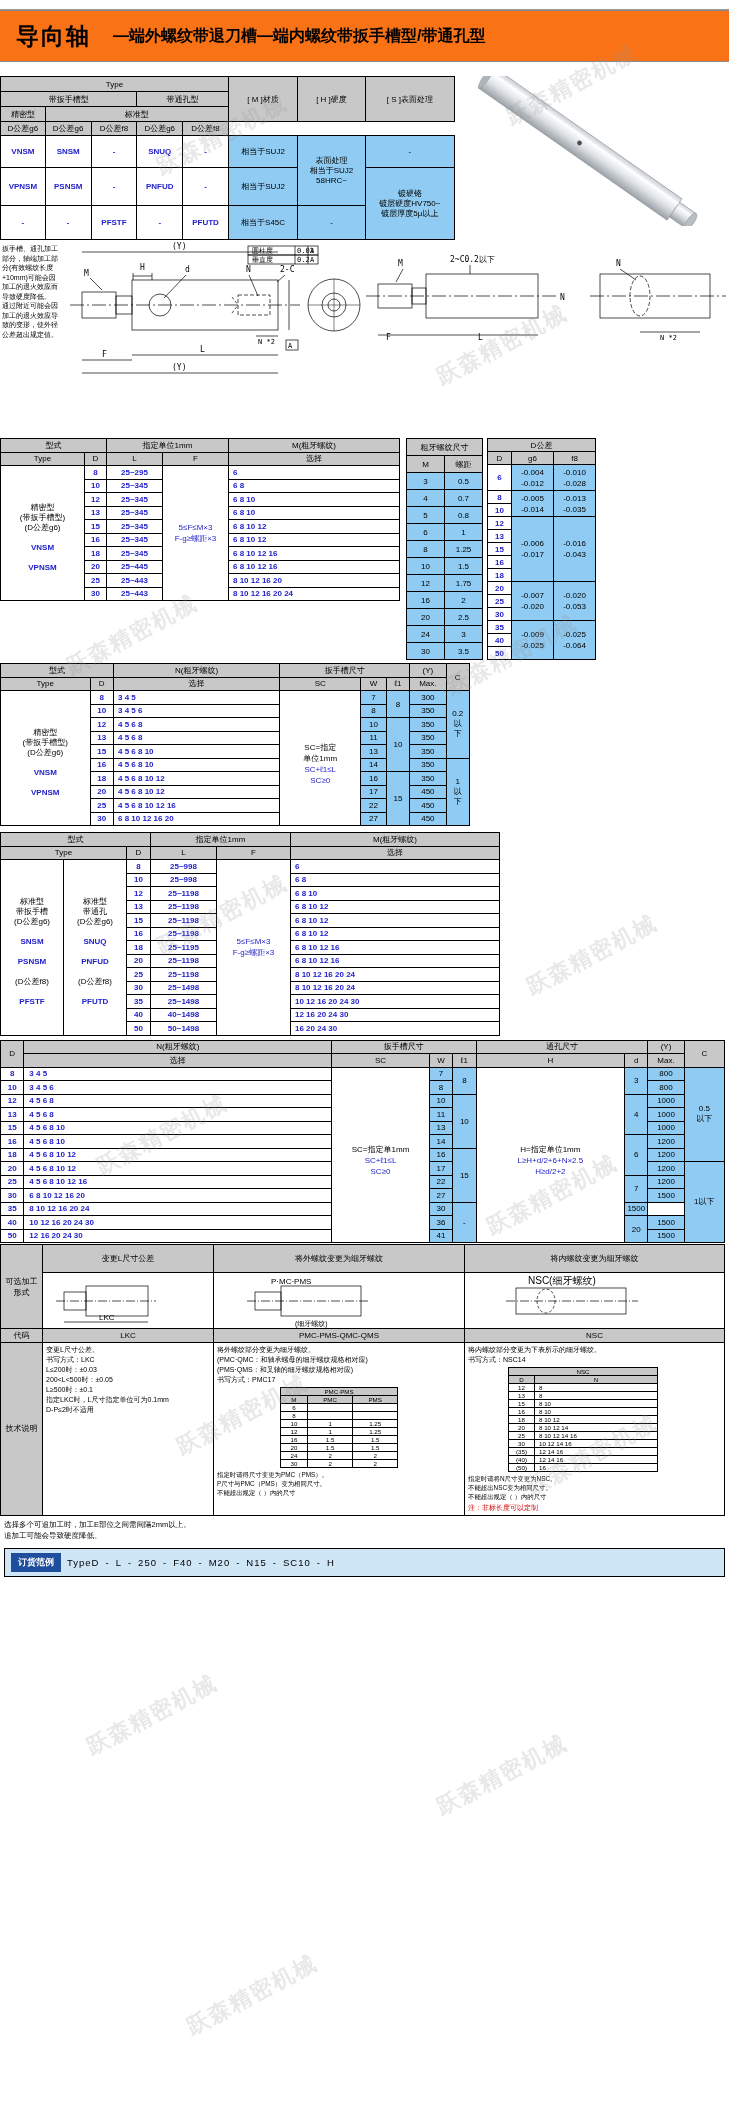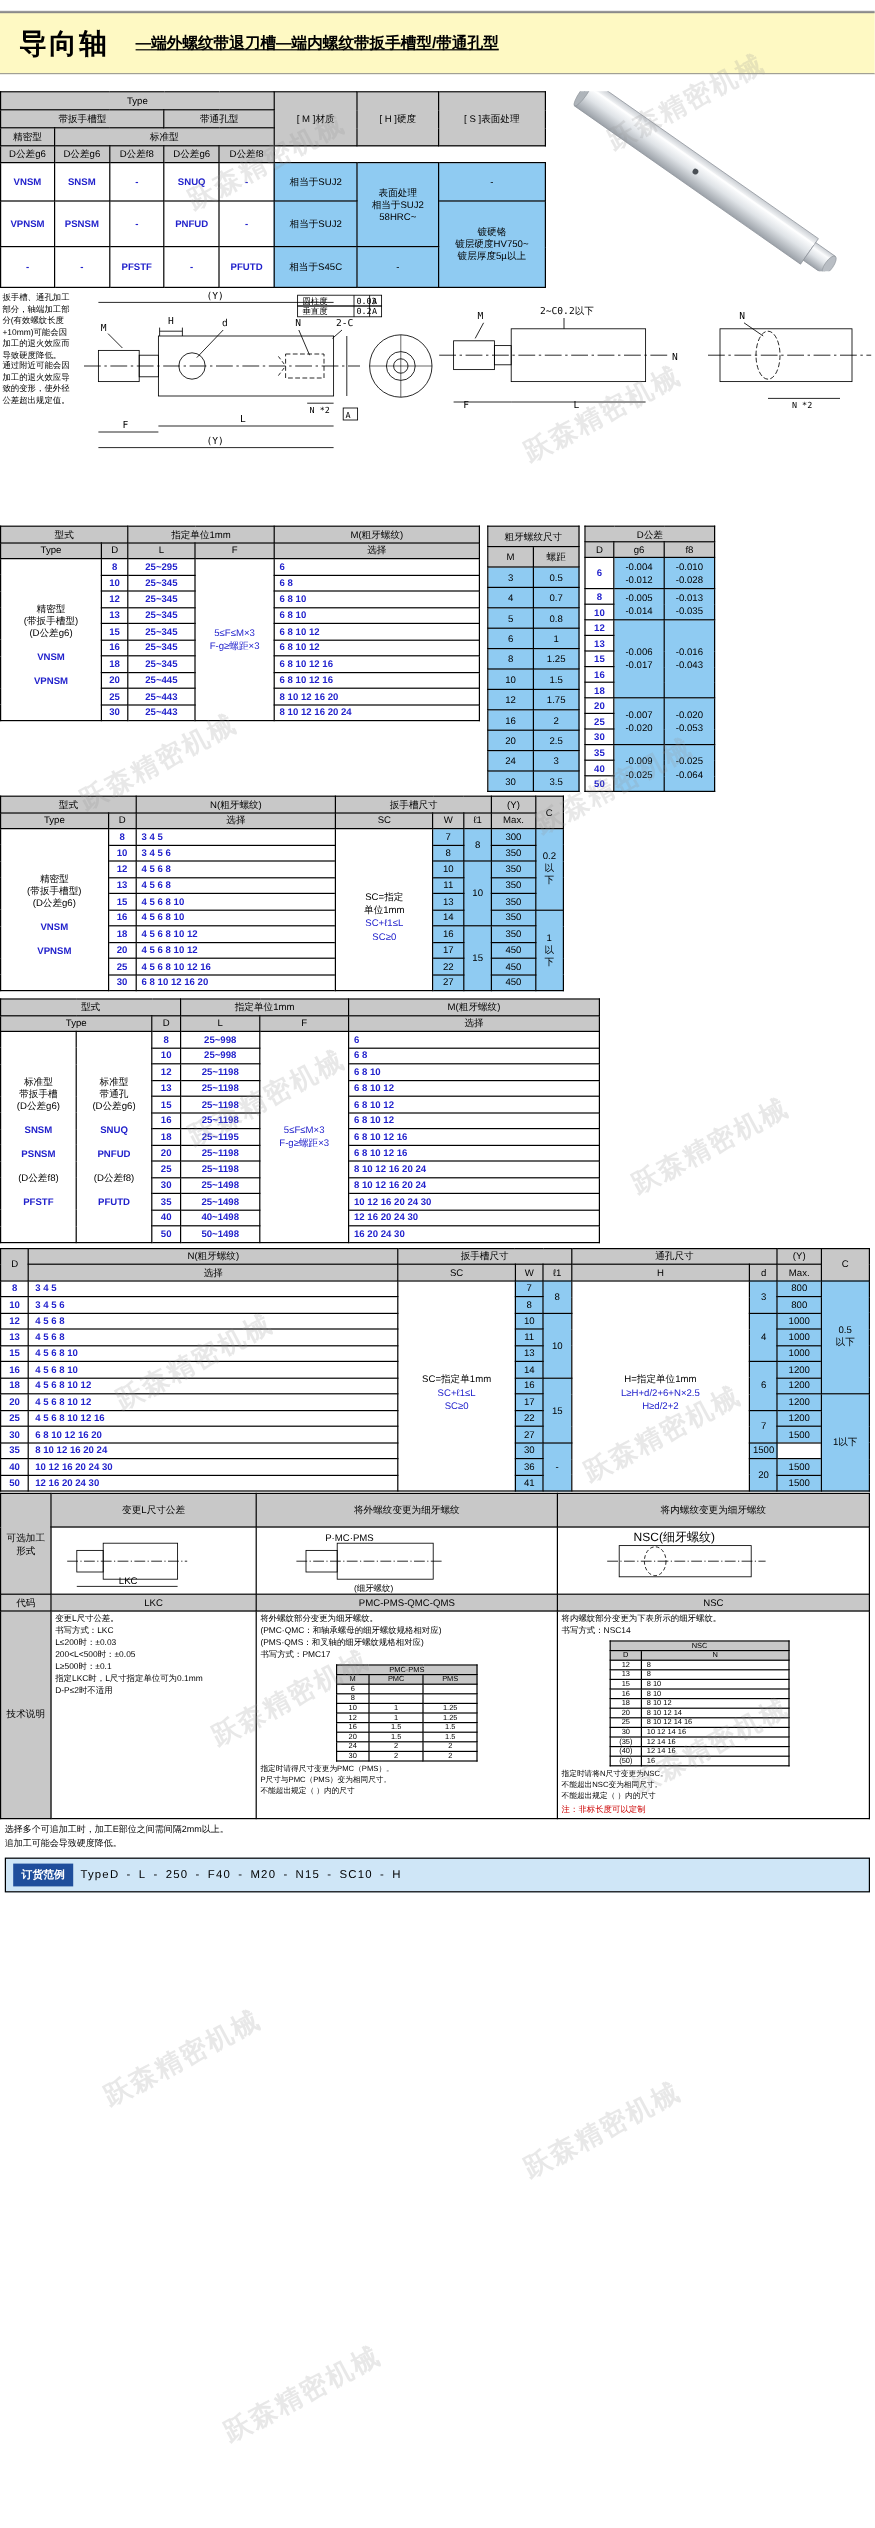"导向轴" .titlebar { background: #fef9c3 -> #f97316 }
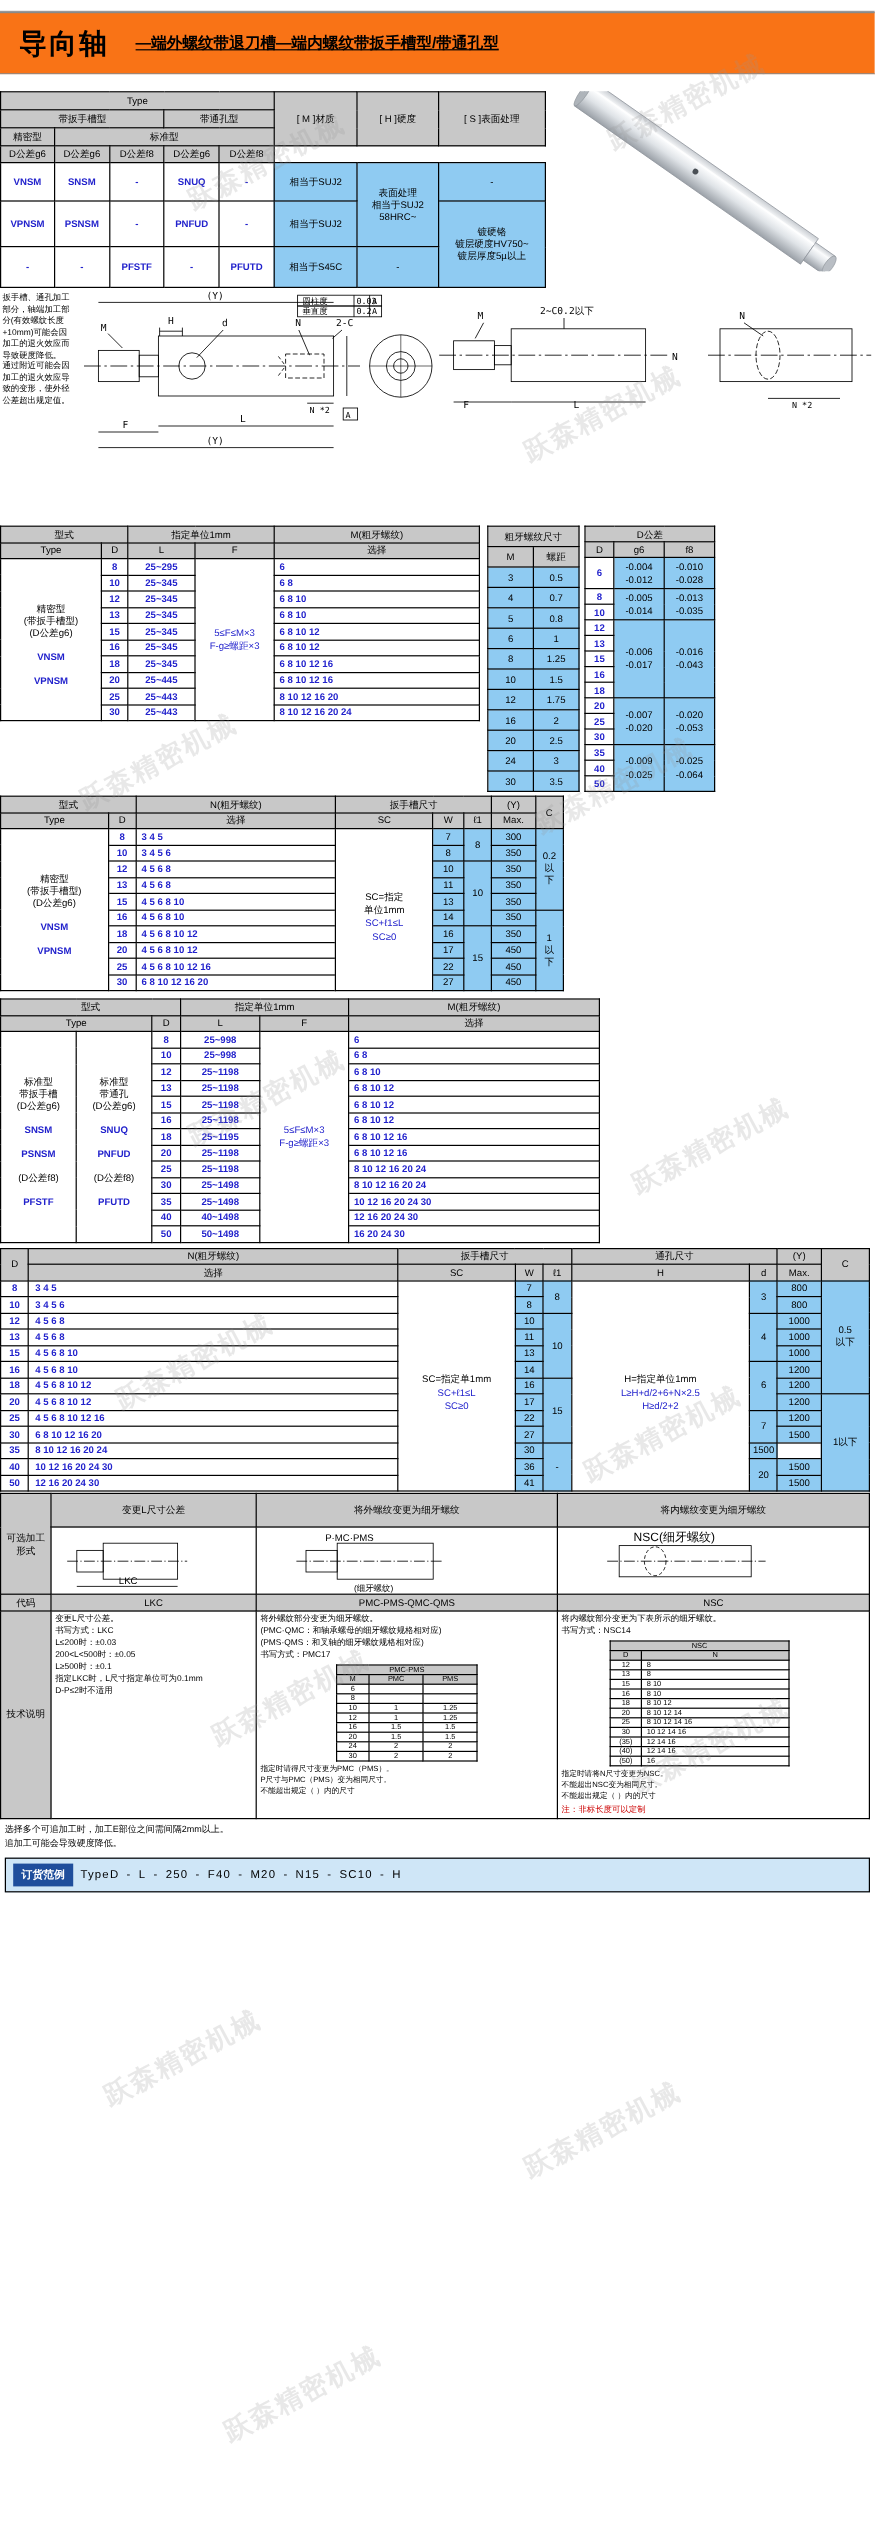"—端外螺纹带退刀槽—端内螺纹带扳手槽型/带通孔型" .title-sub { font-size: 13px -> 16px; text-decoration: underline -> none }
